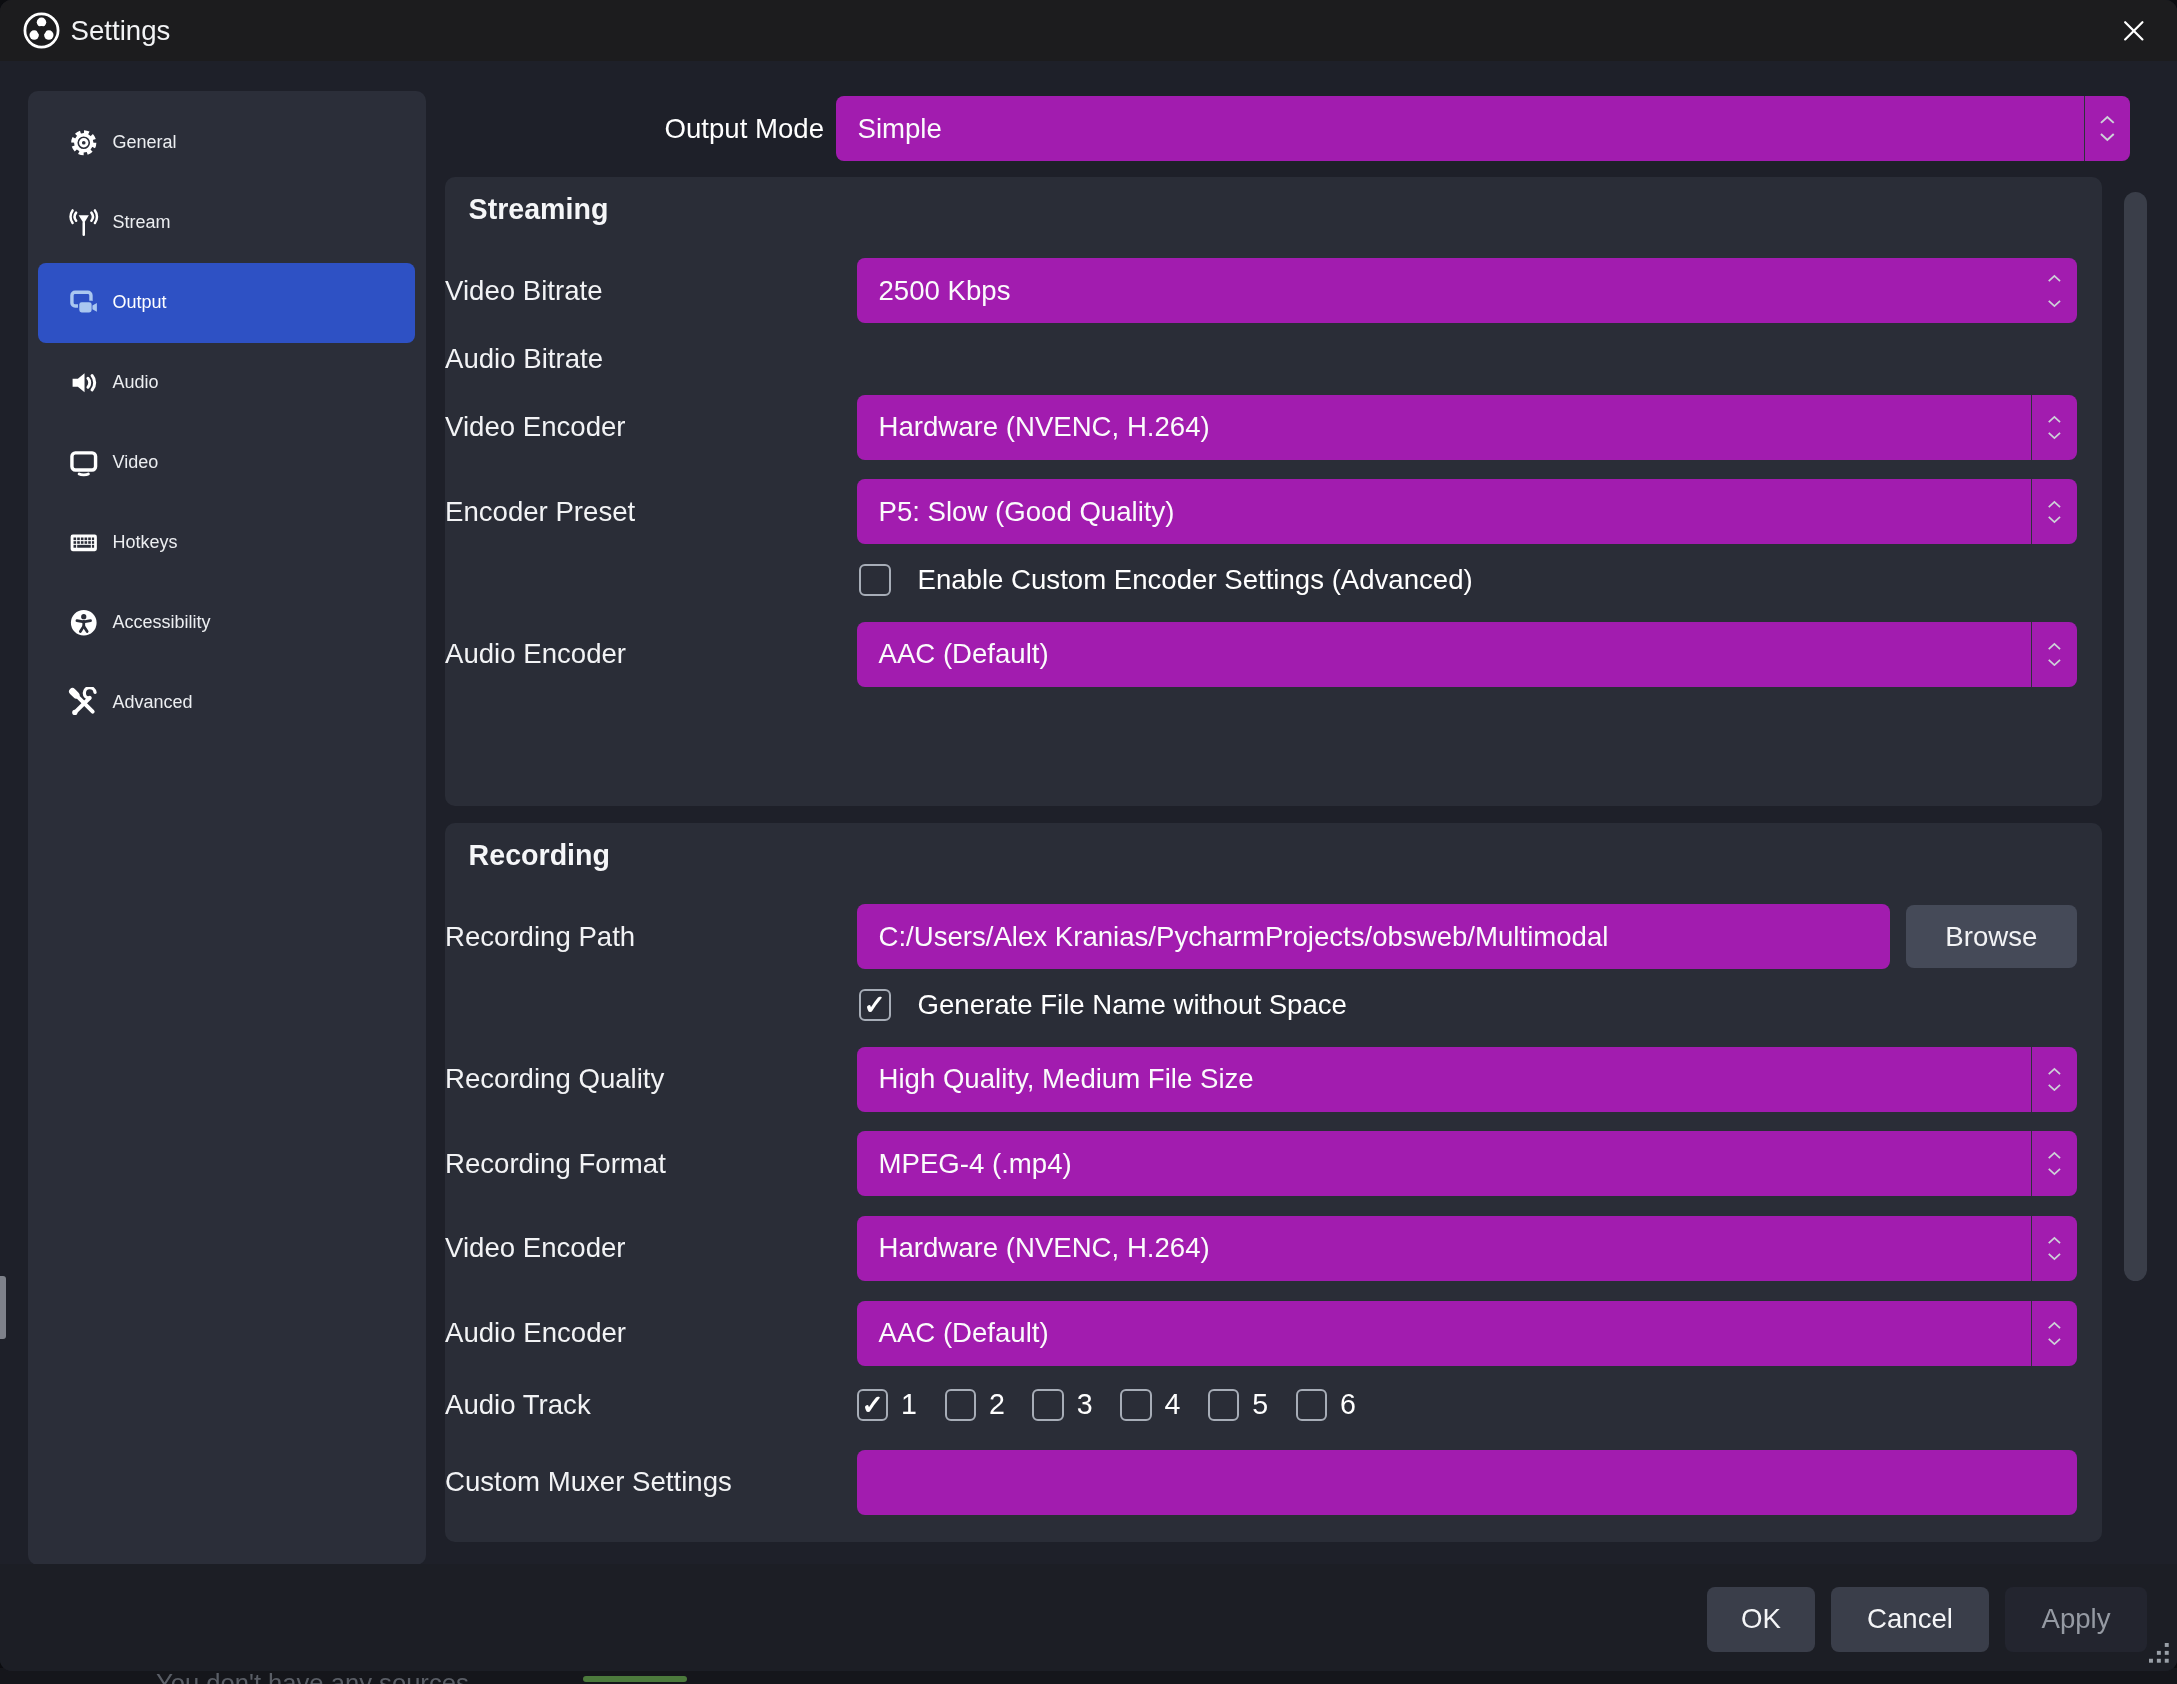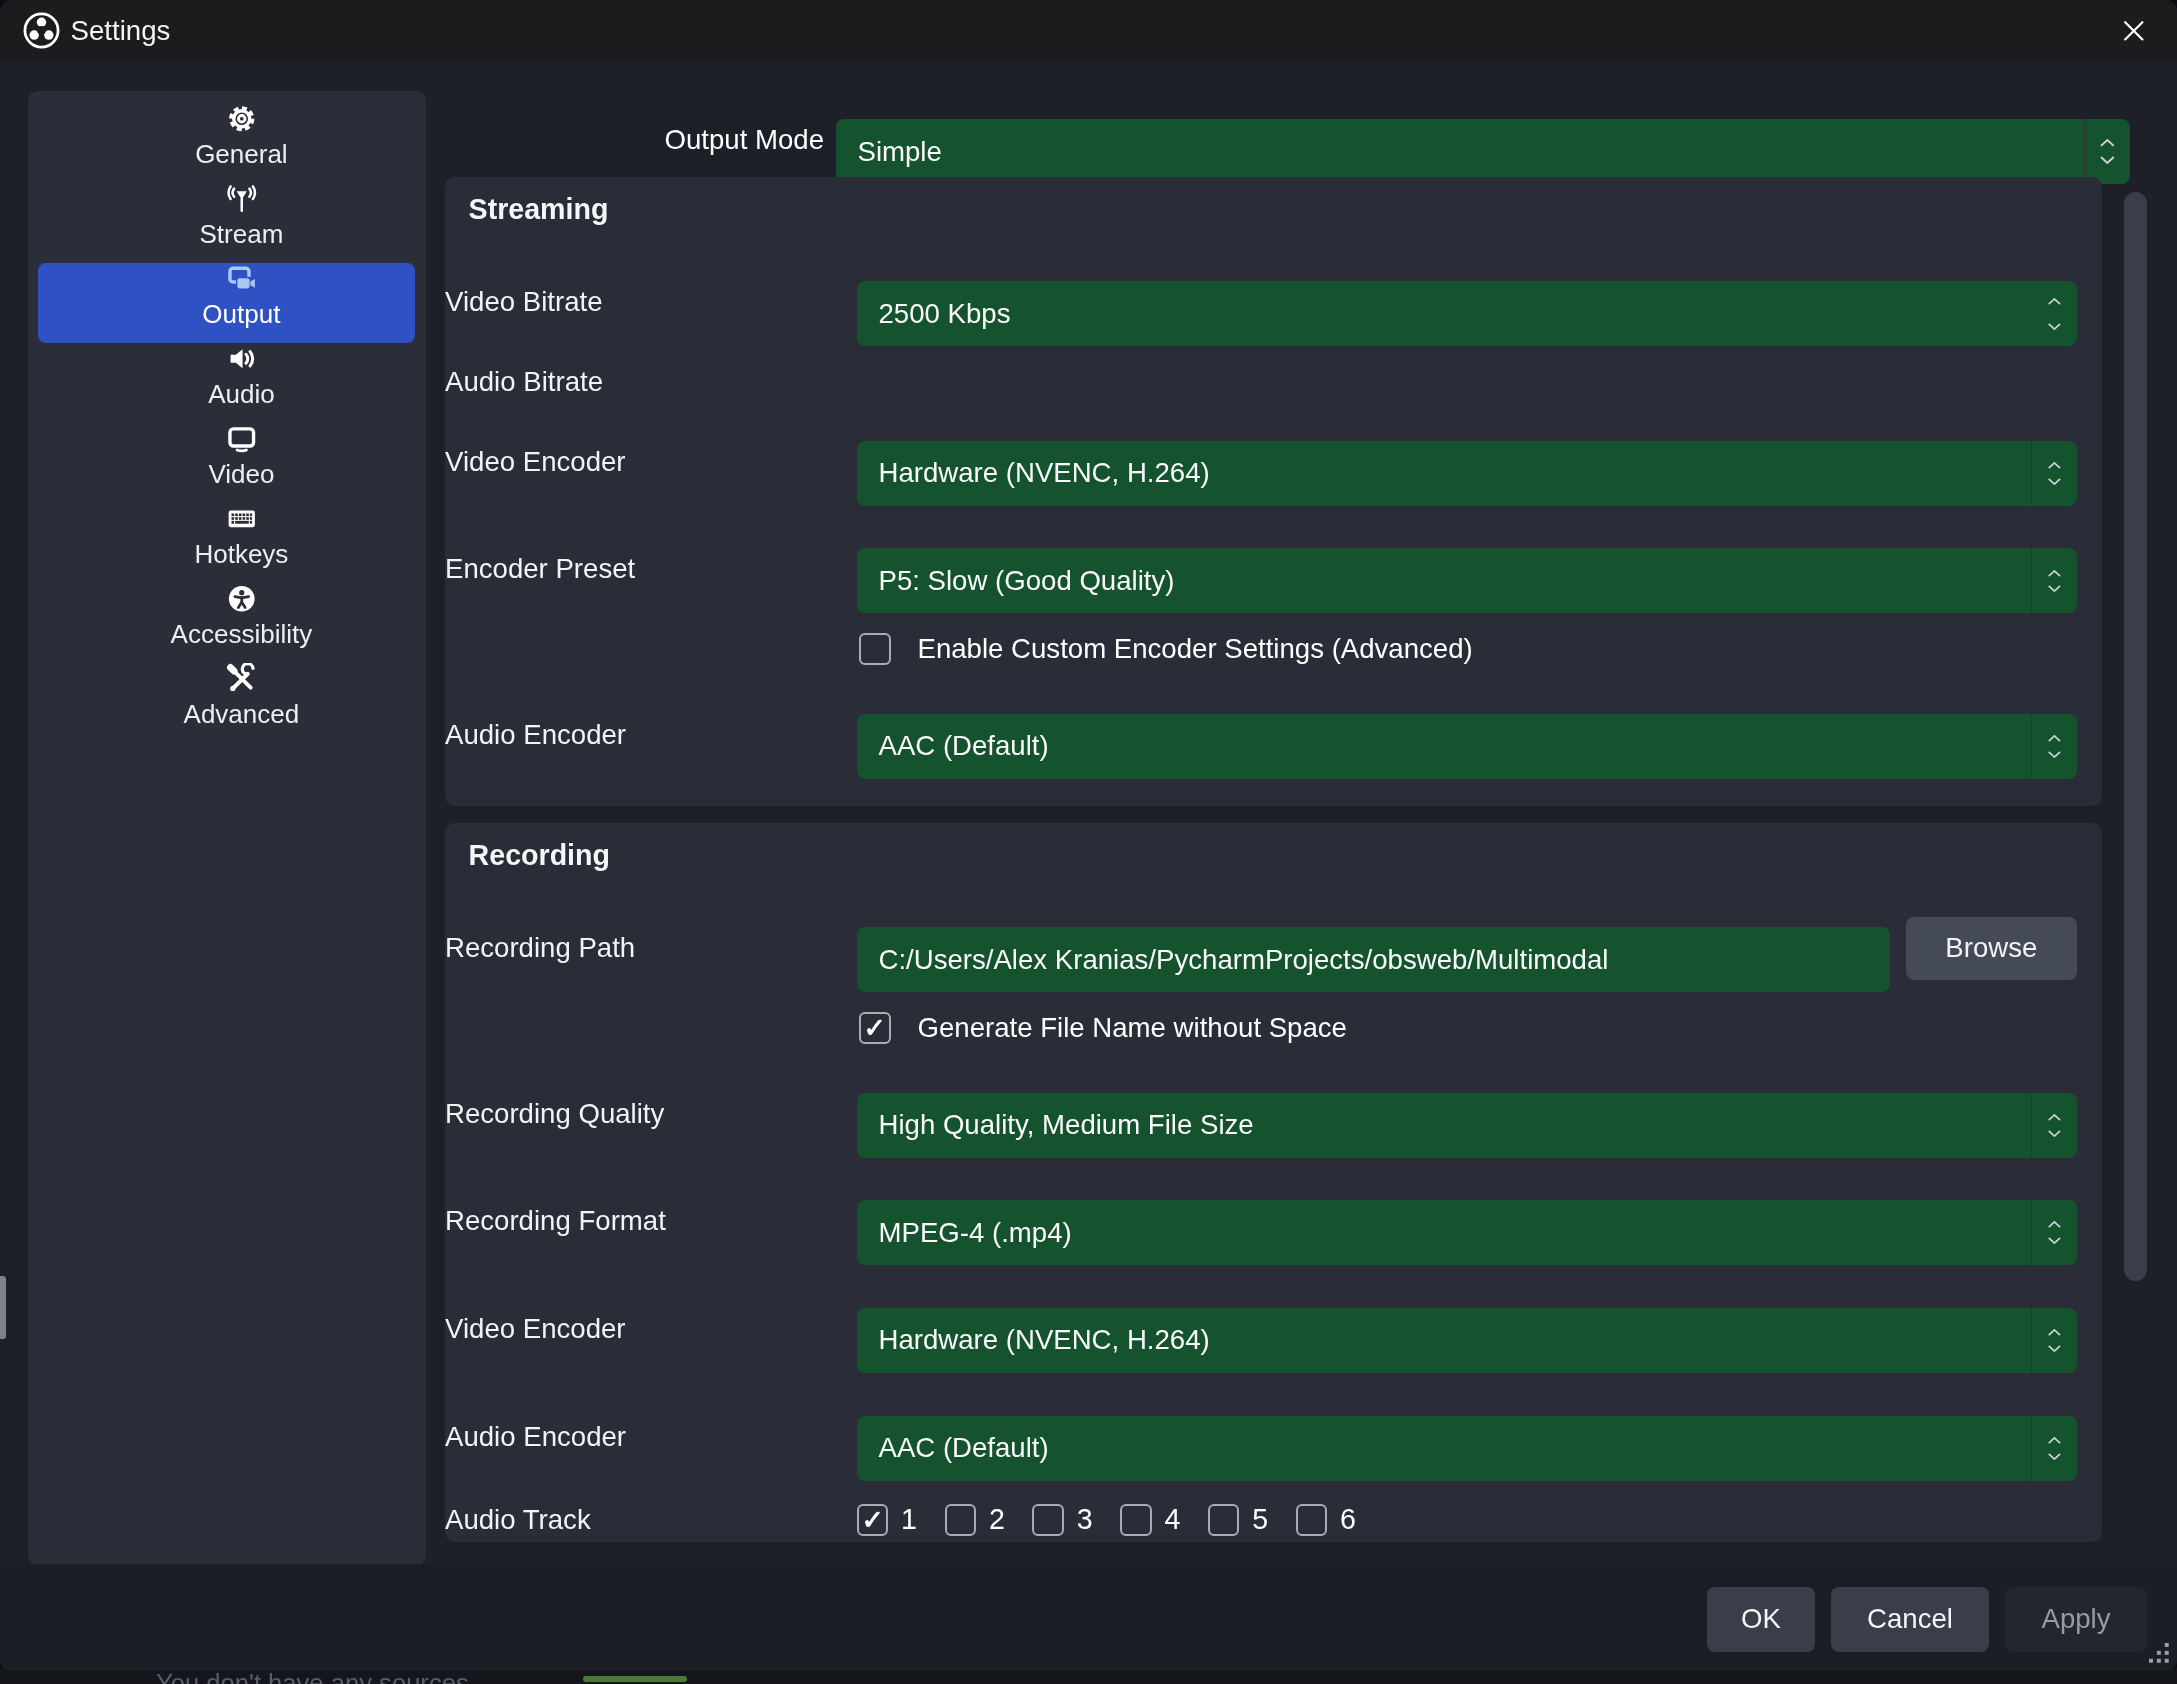"General" .side-item { flex-direction: column -> none; font-size: 26px -> 18px; gap: 5px -> 13px }
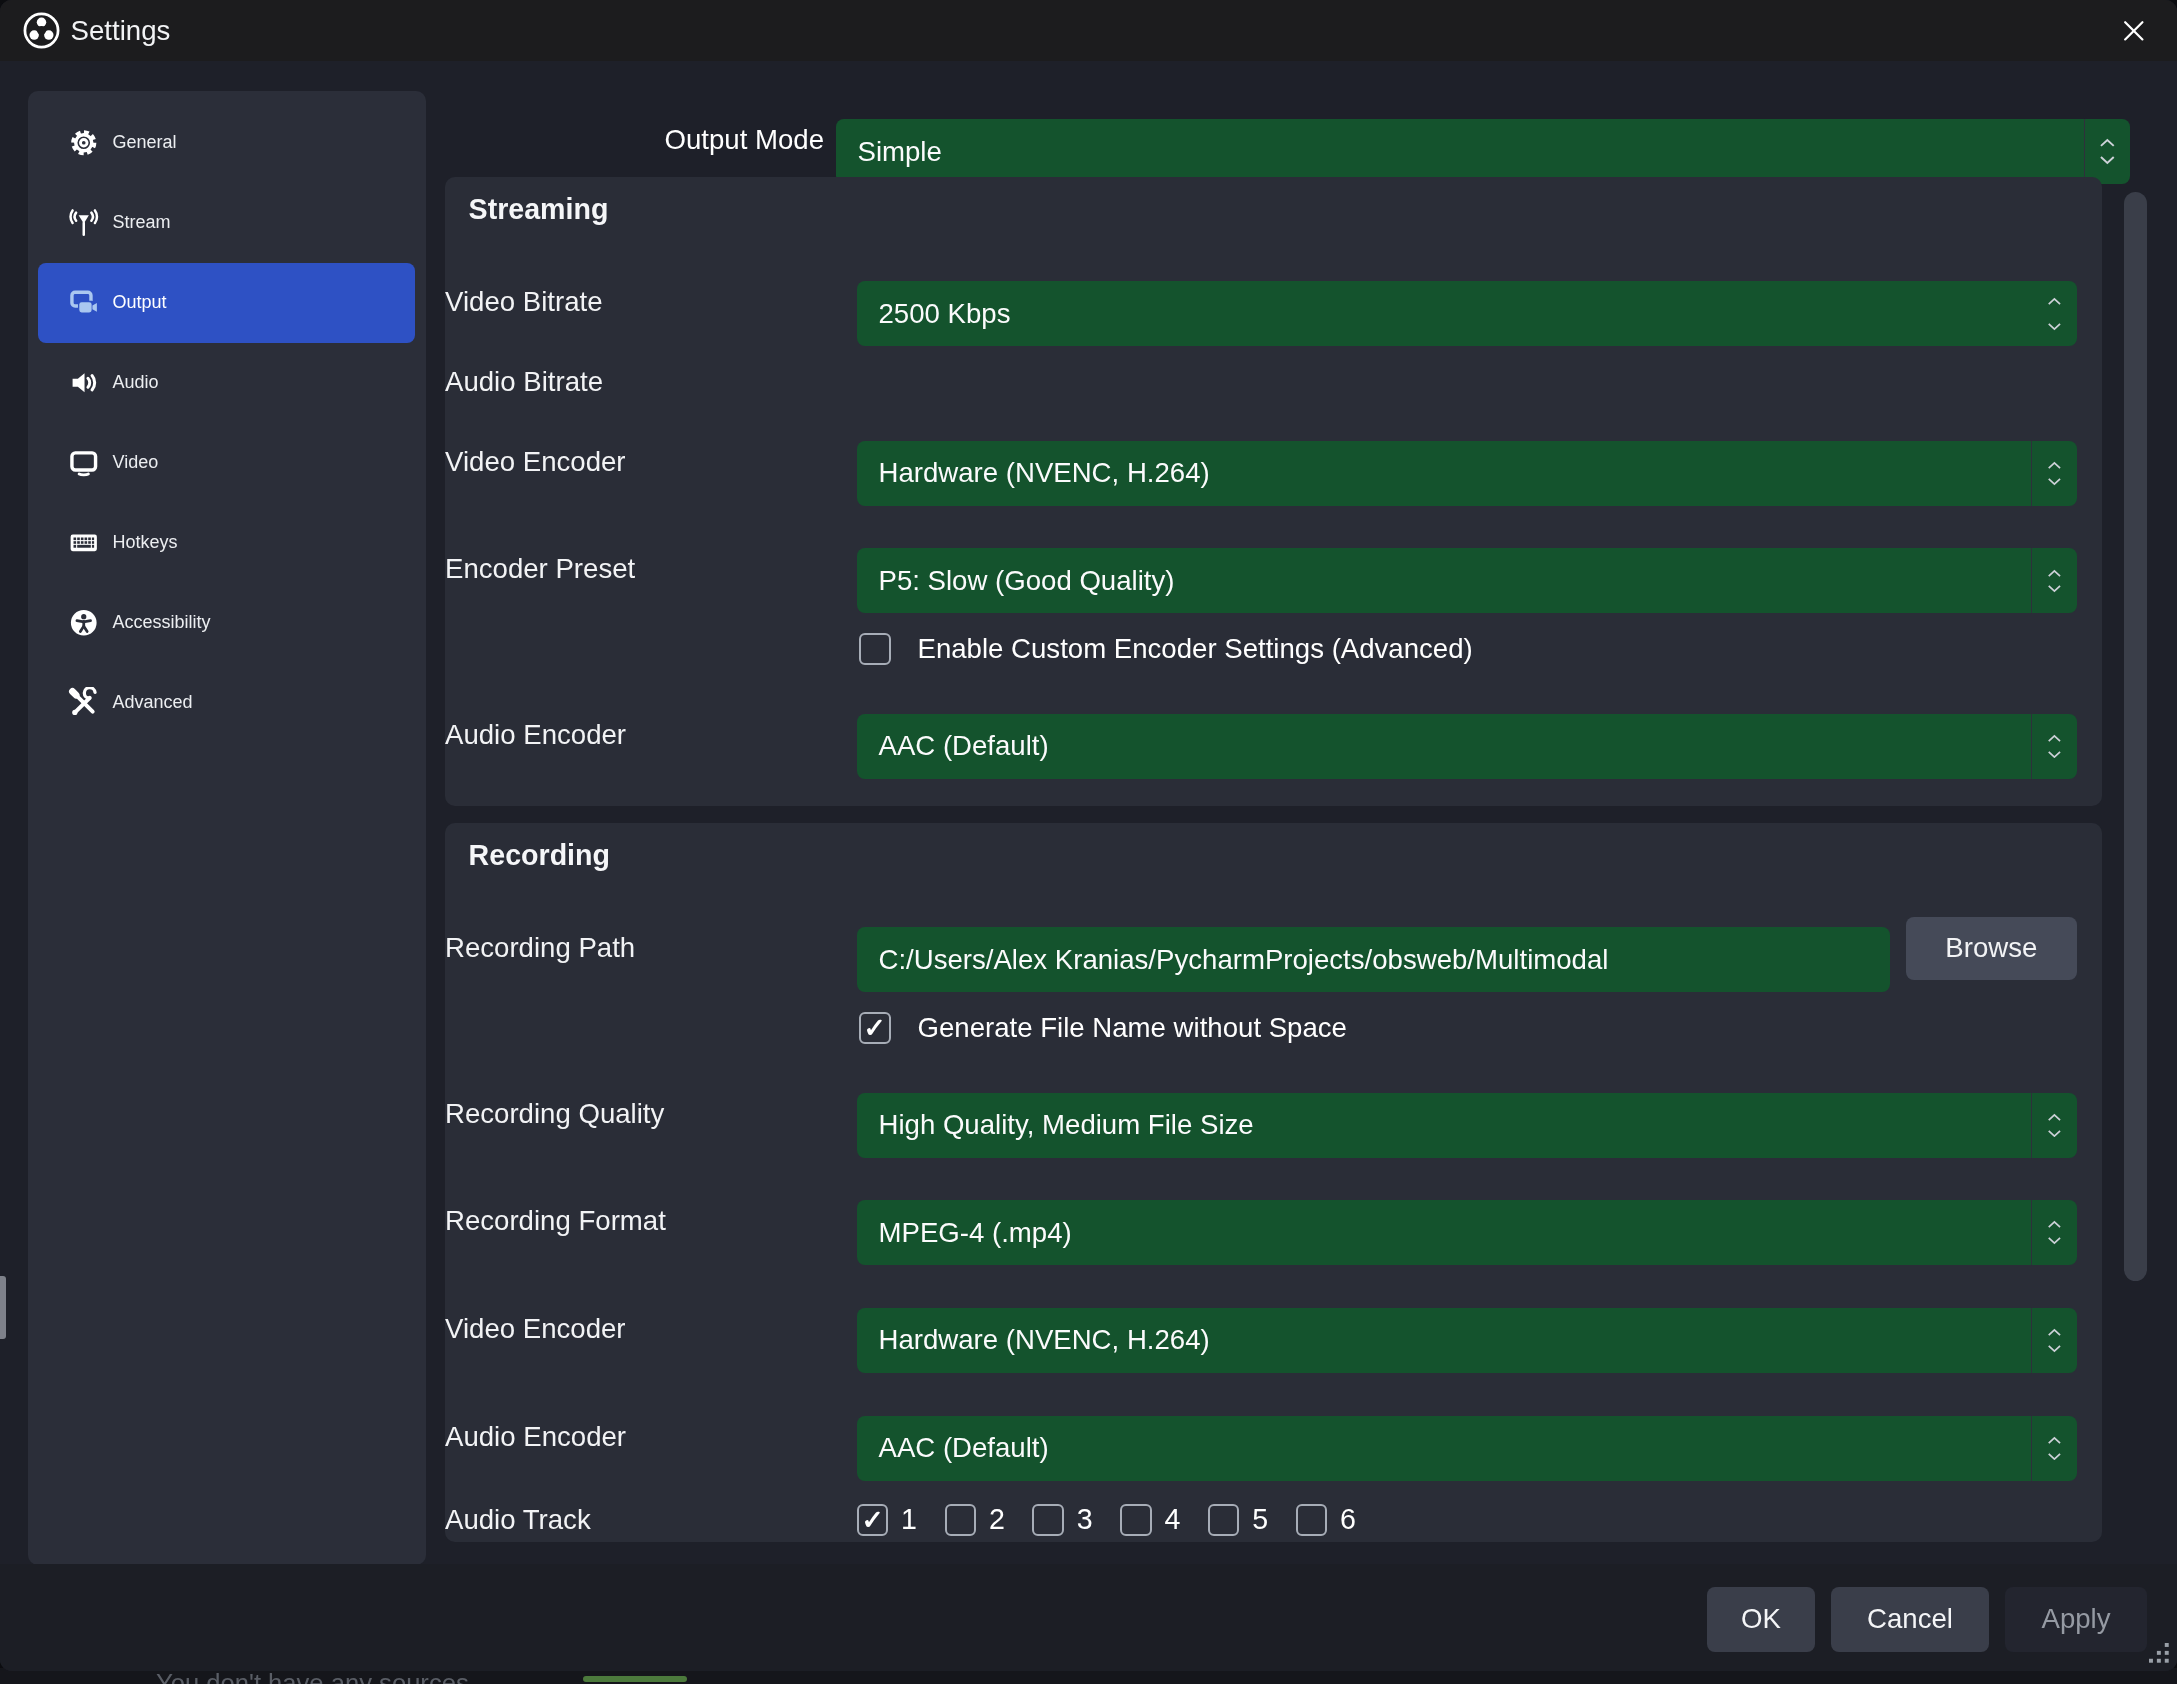"Simple" .combo,.spinbox,.text-input { background: #14532d -> #a21caf; margin-top: 23px -> none }
